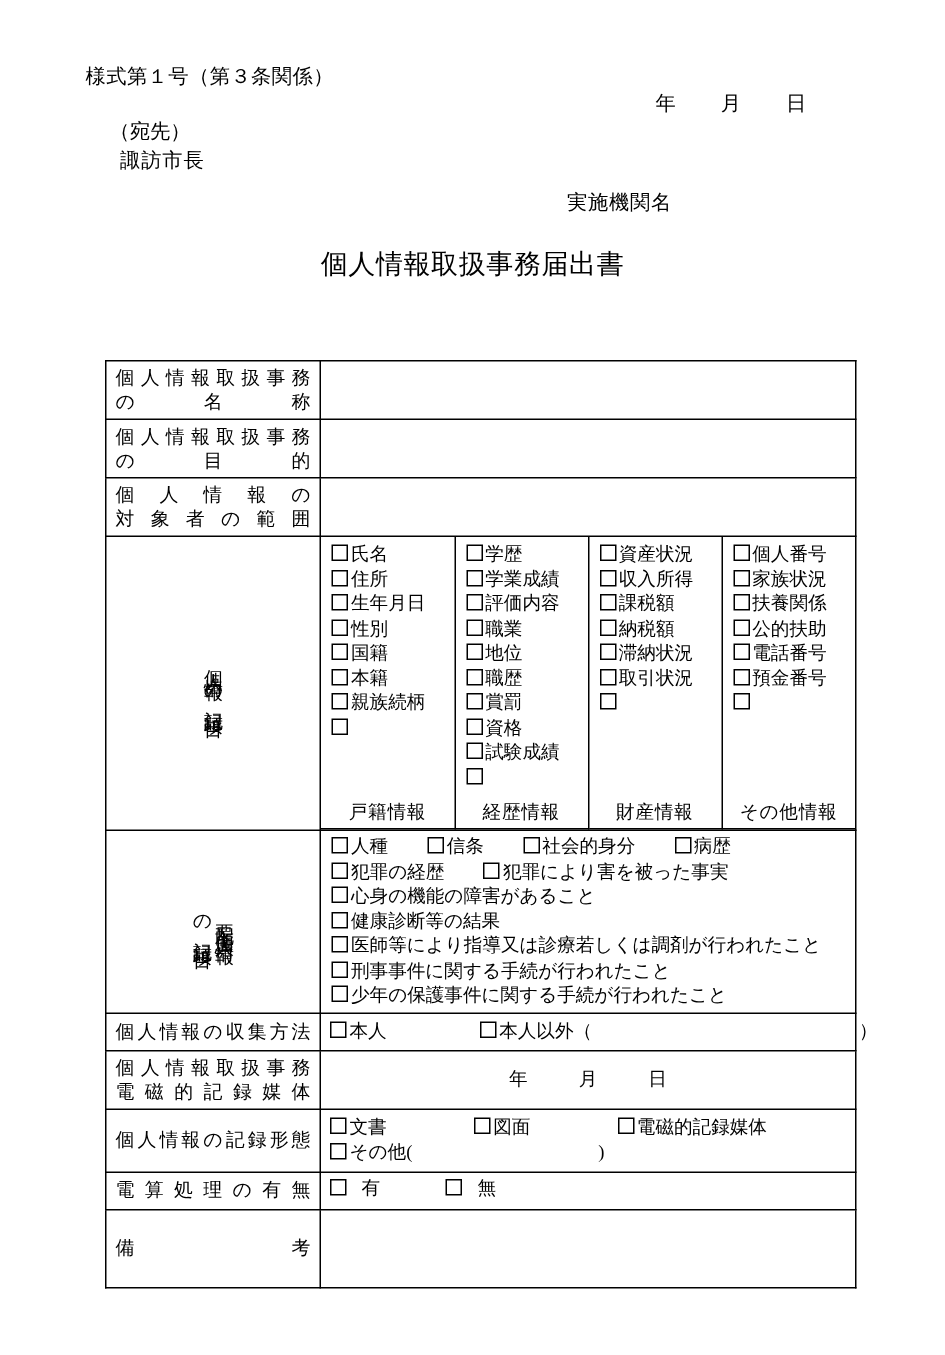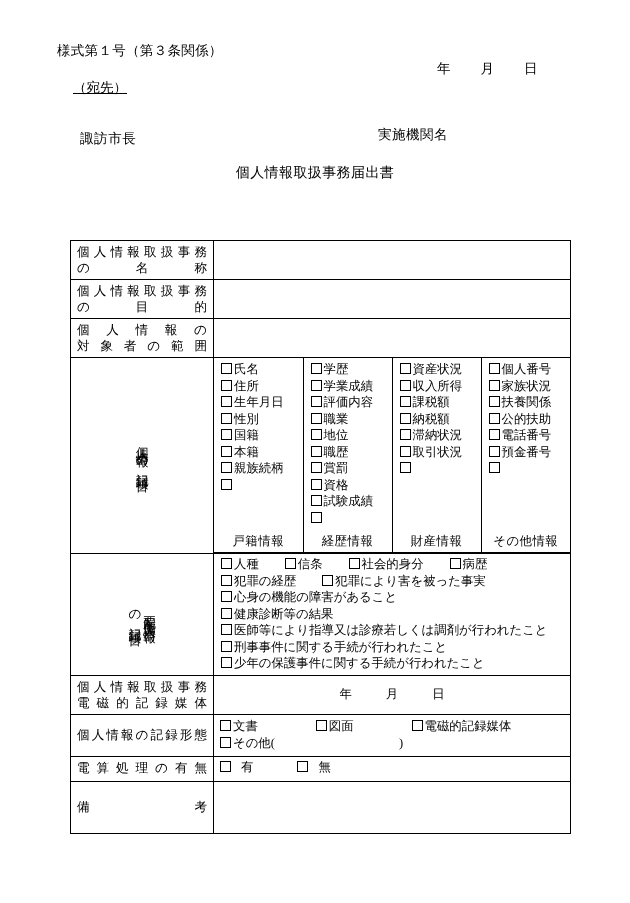"（宛先）" .addressee-label { text-decoration: underline -> none }
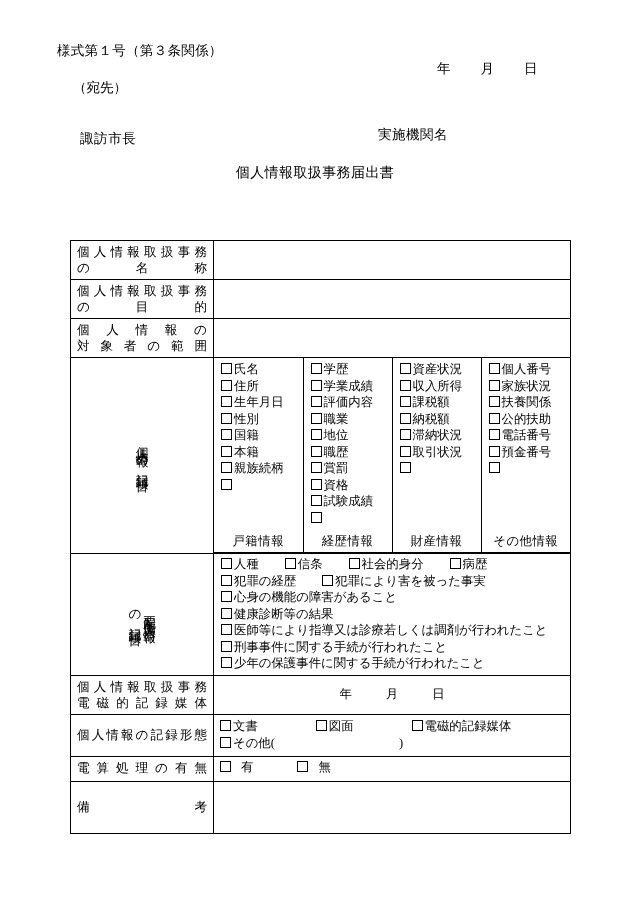"諏訪市長" .addressee-name { margin-top: 32px -> none }
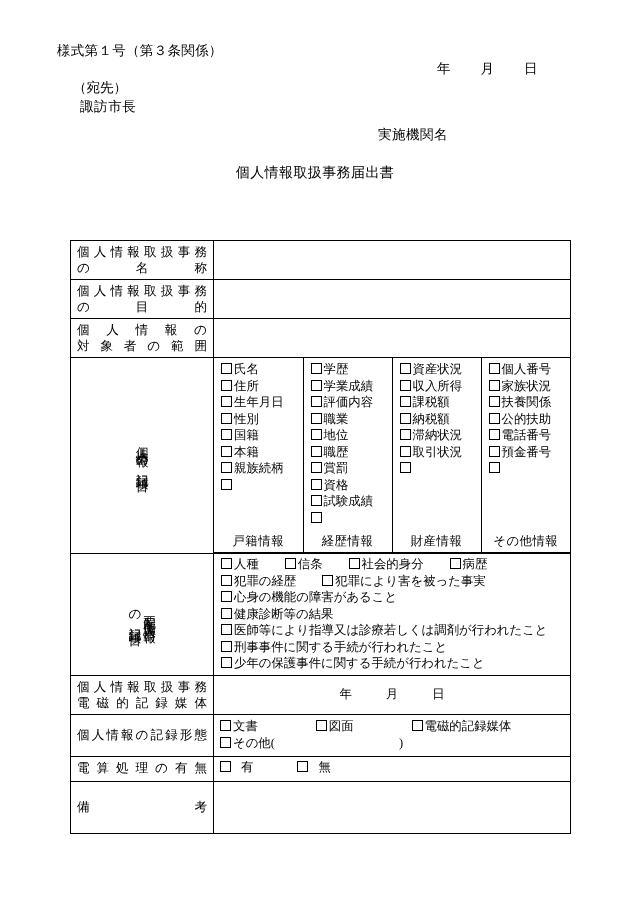"個人情報取扱事務届出書" .doc-title { font-size: 14px -> 18px }
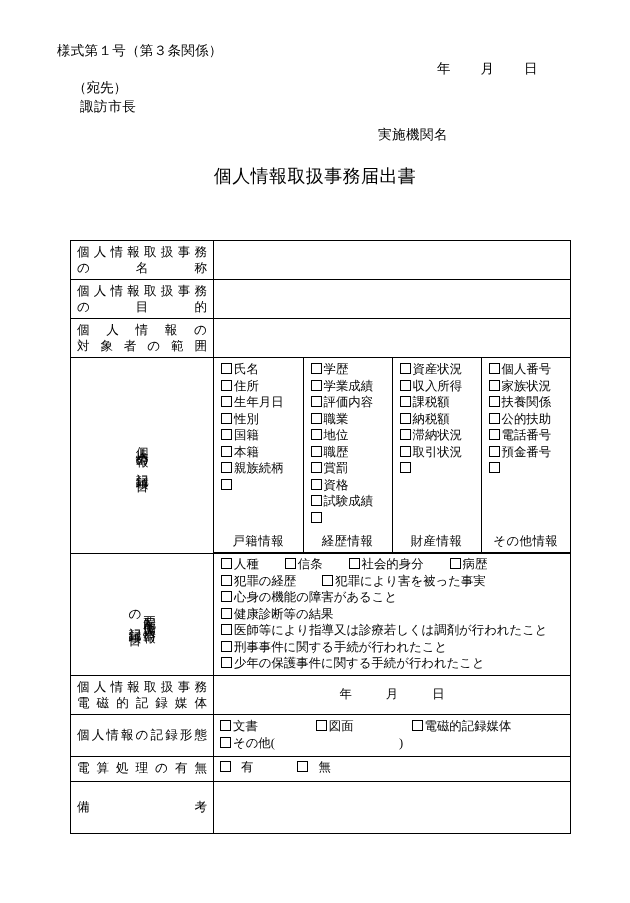"個人情報の収集方法" tr.h-collect { html: none -> <tr> <td> <span>個人情報の収集方法</span> </td> <td> <div><span></span><span>本人</span><span></span><span></span><span>本人以外（</span><span></span><span>）</span></div> </td> </tr> }
